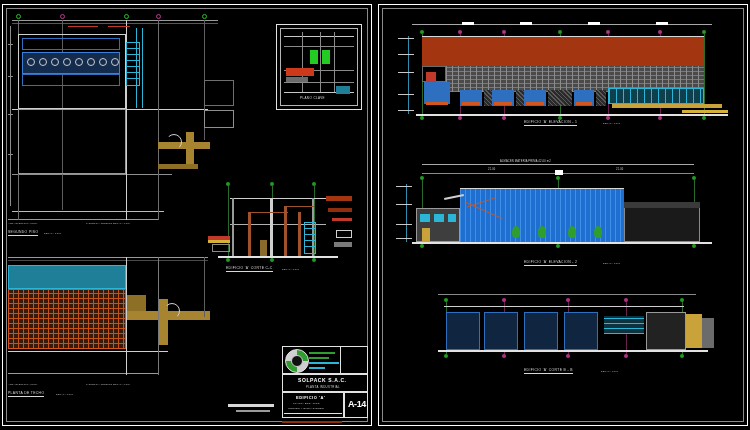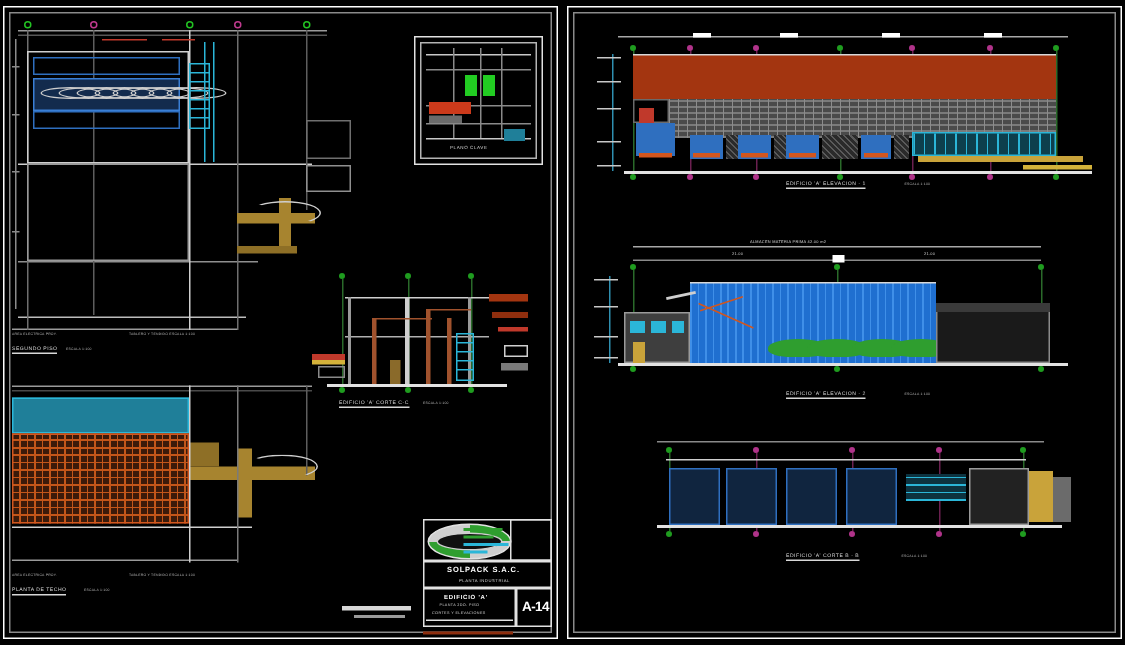"A-14" .abs { padding-left: 32px -> none }
